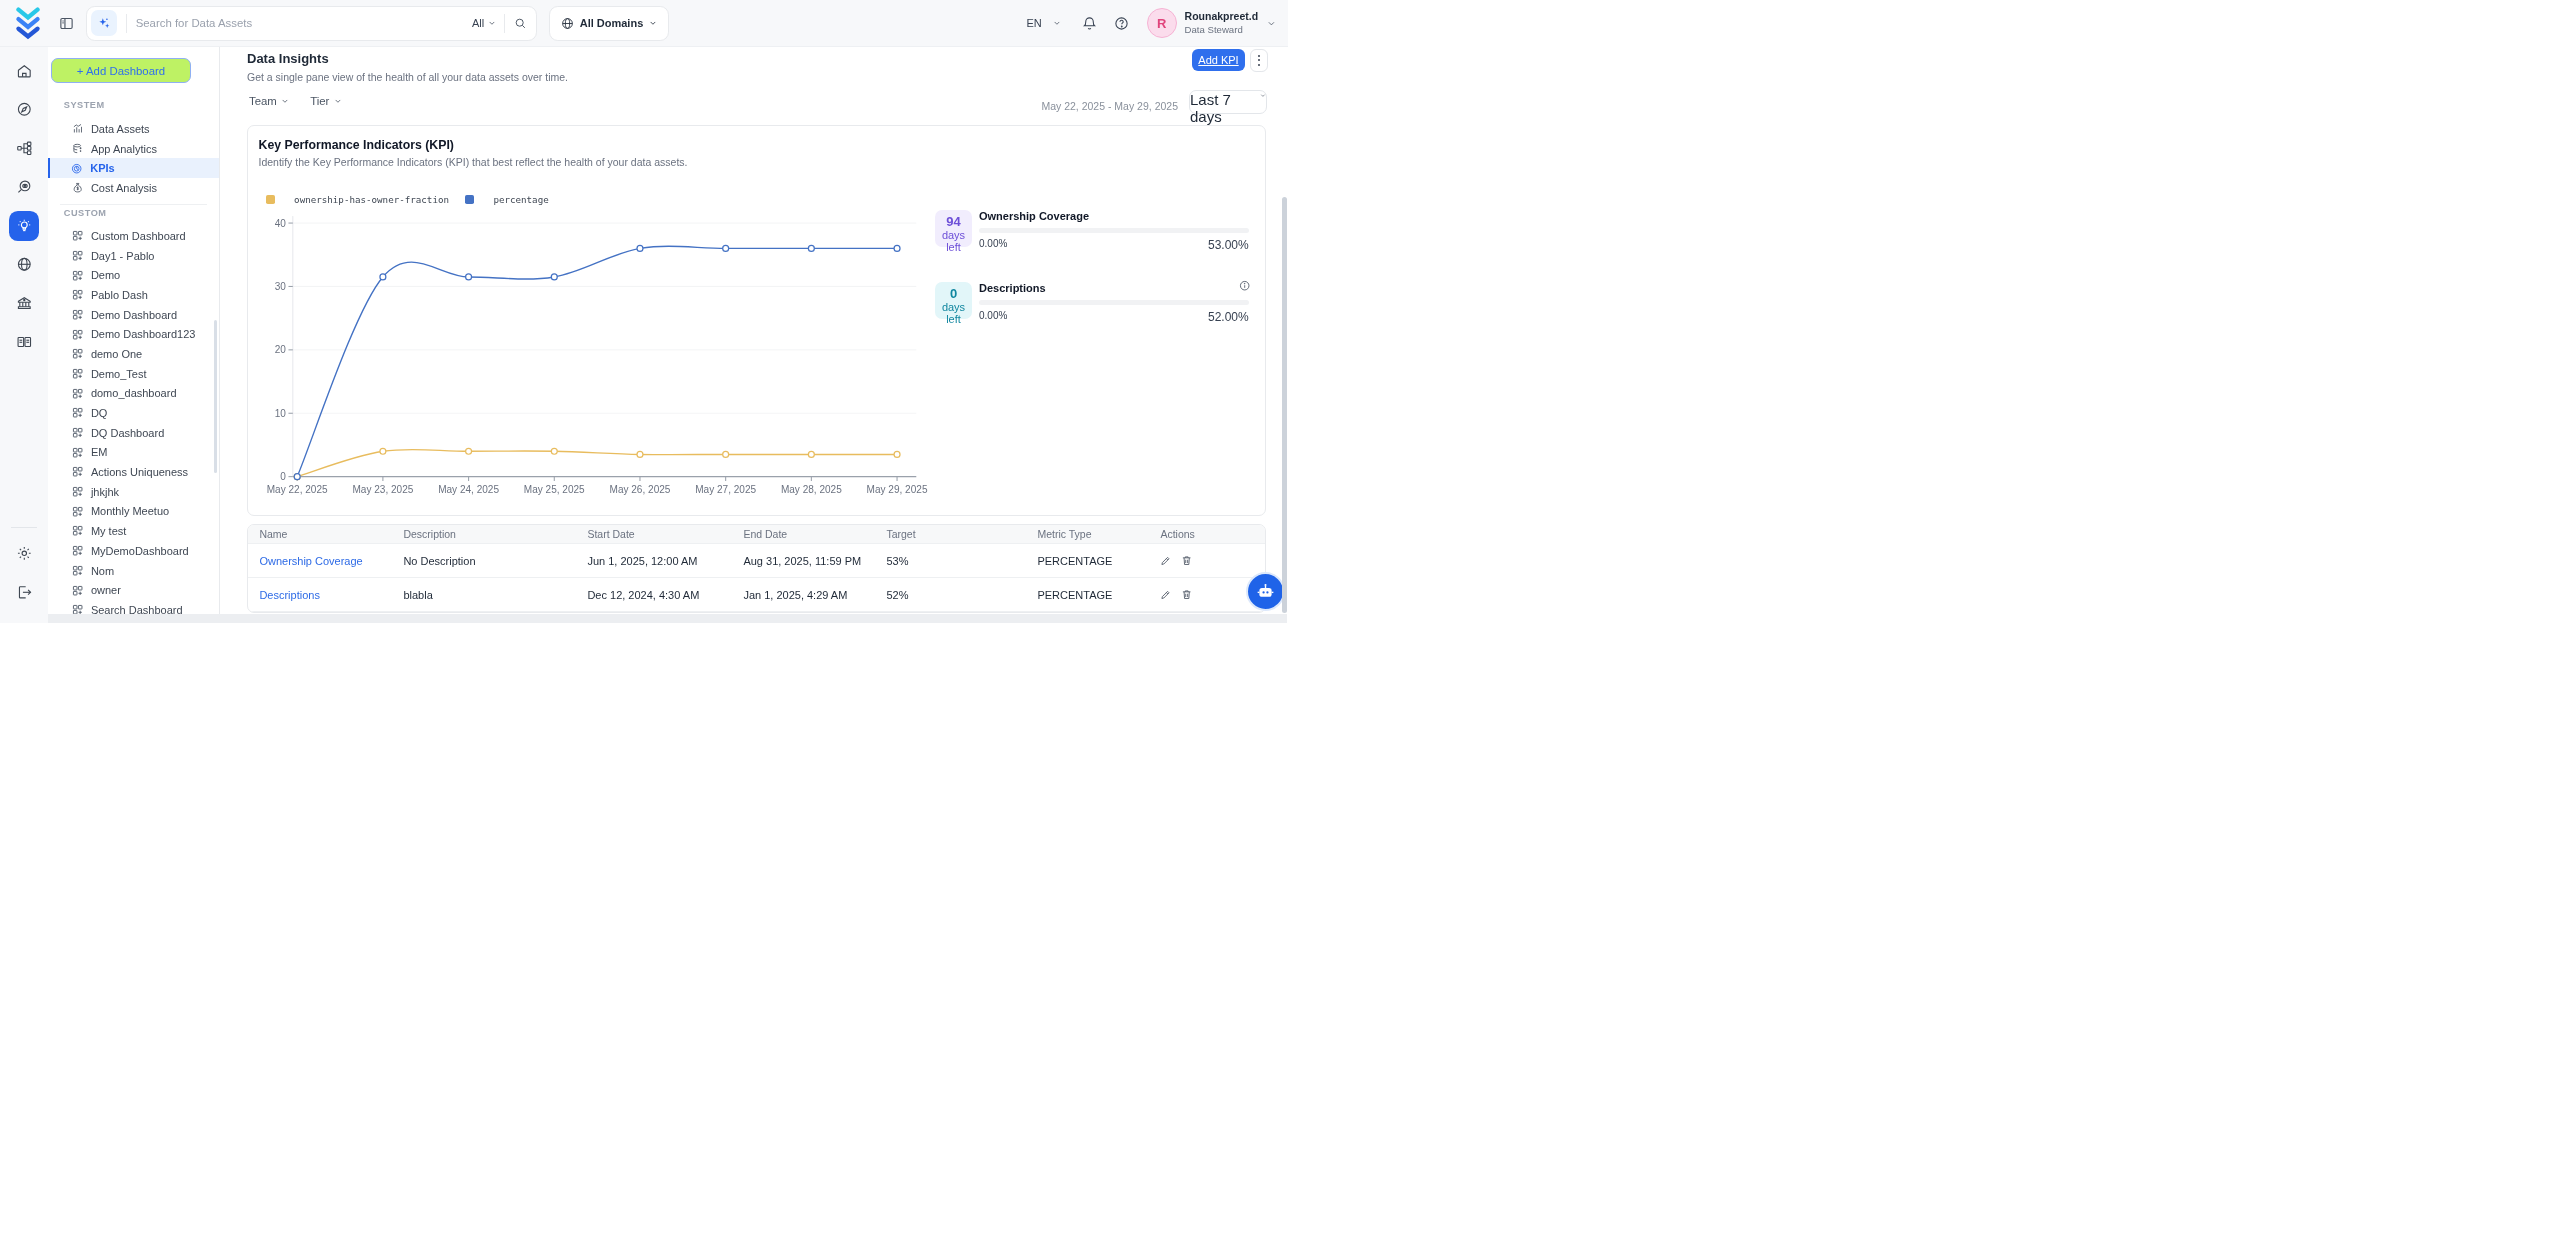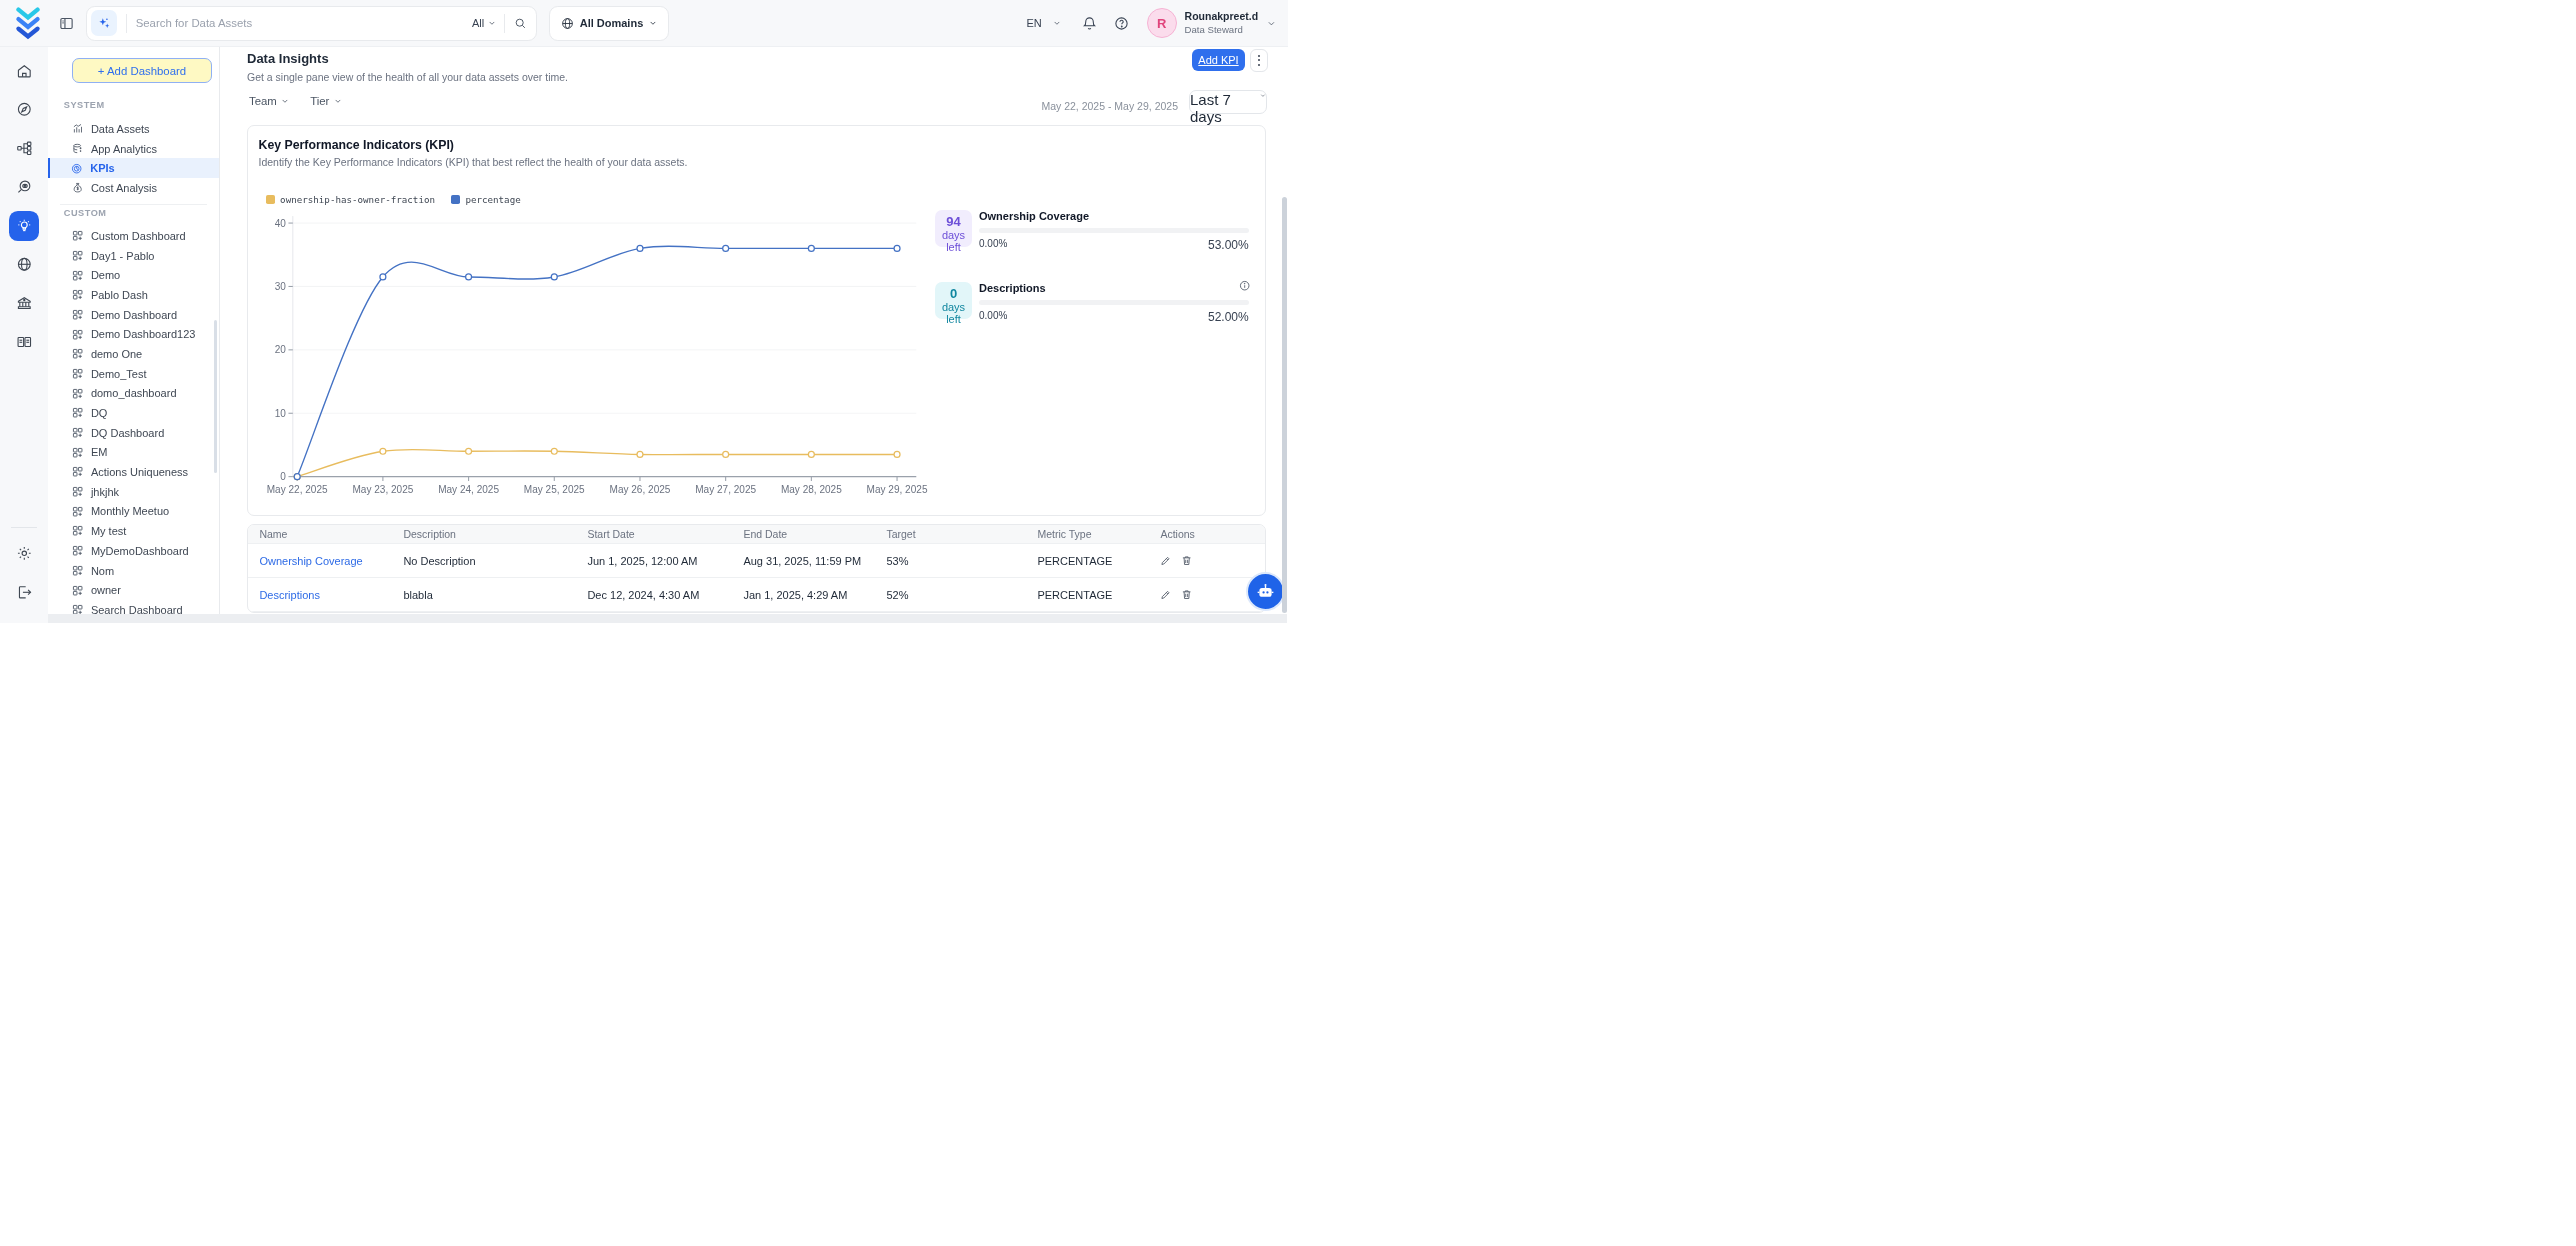"+ Add Dashboard" .add-dash { background: #fef9c3 -> #bef264; left: 24px -> 3px }
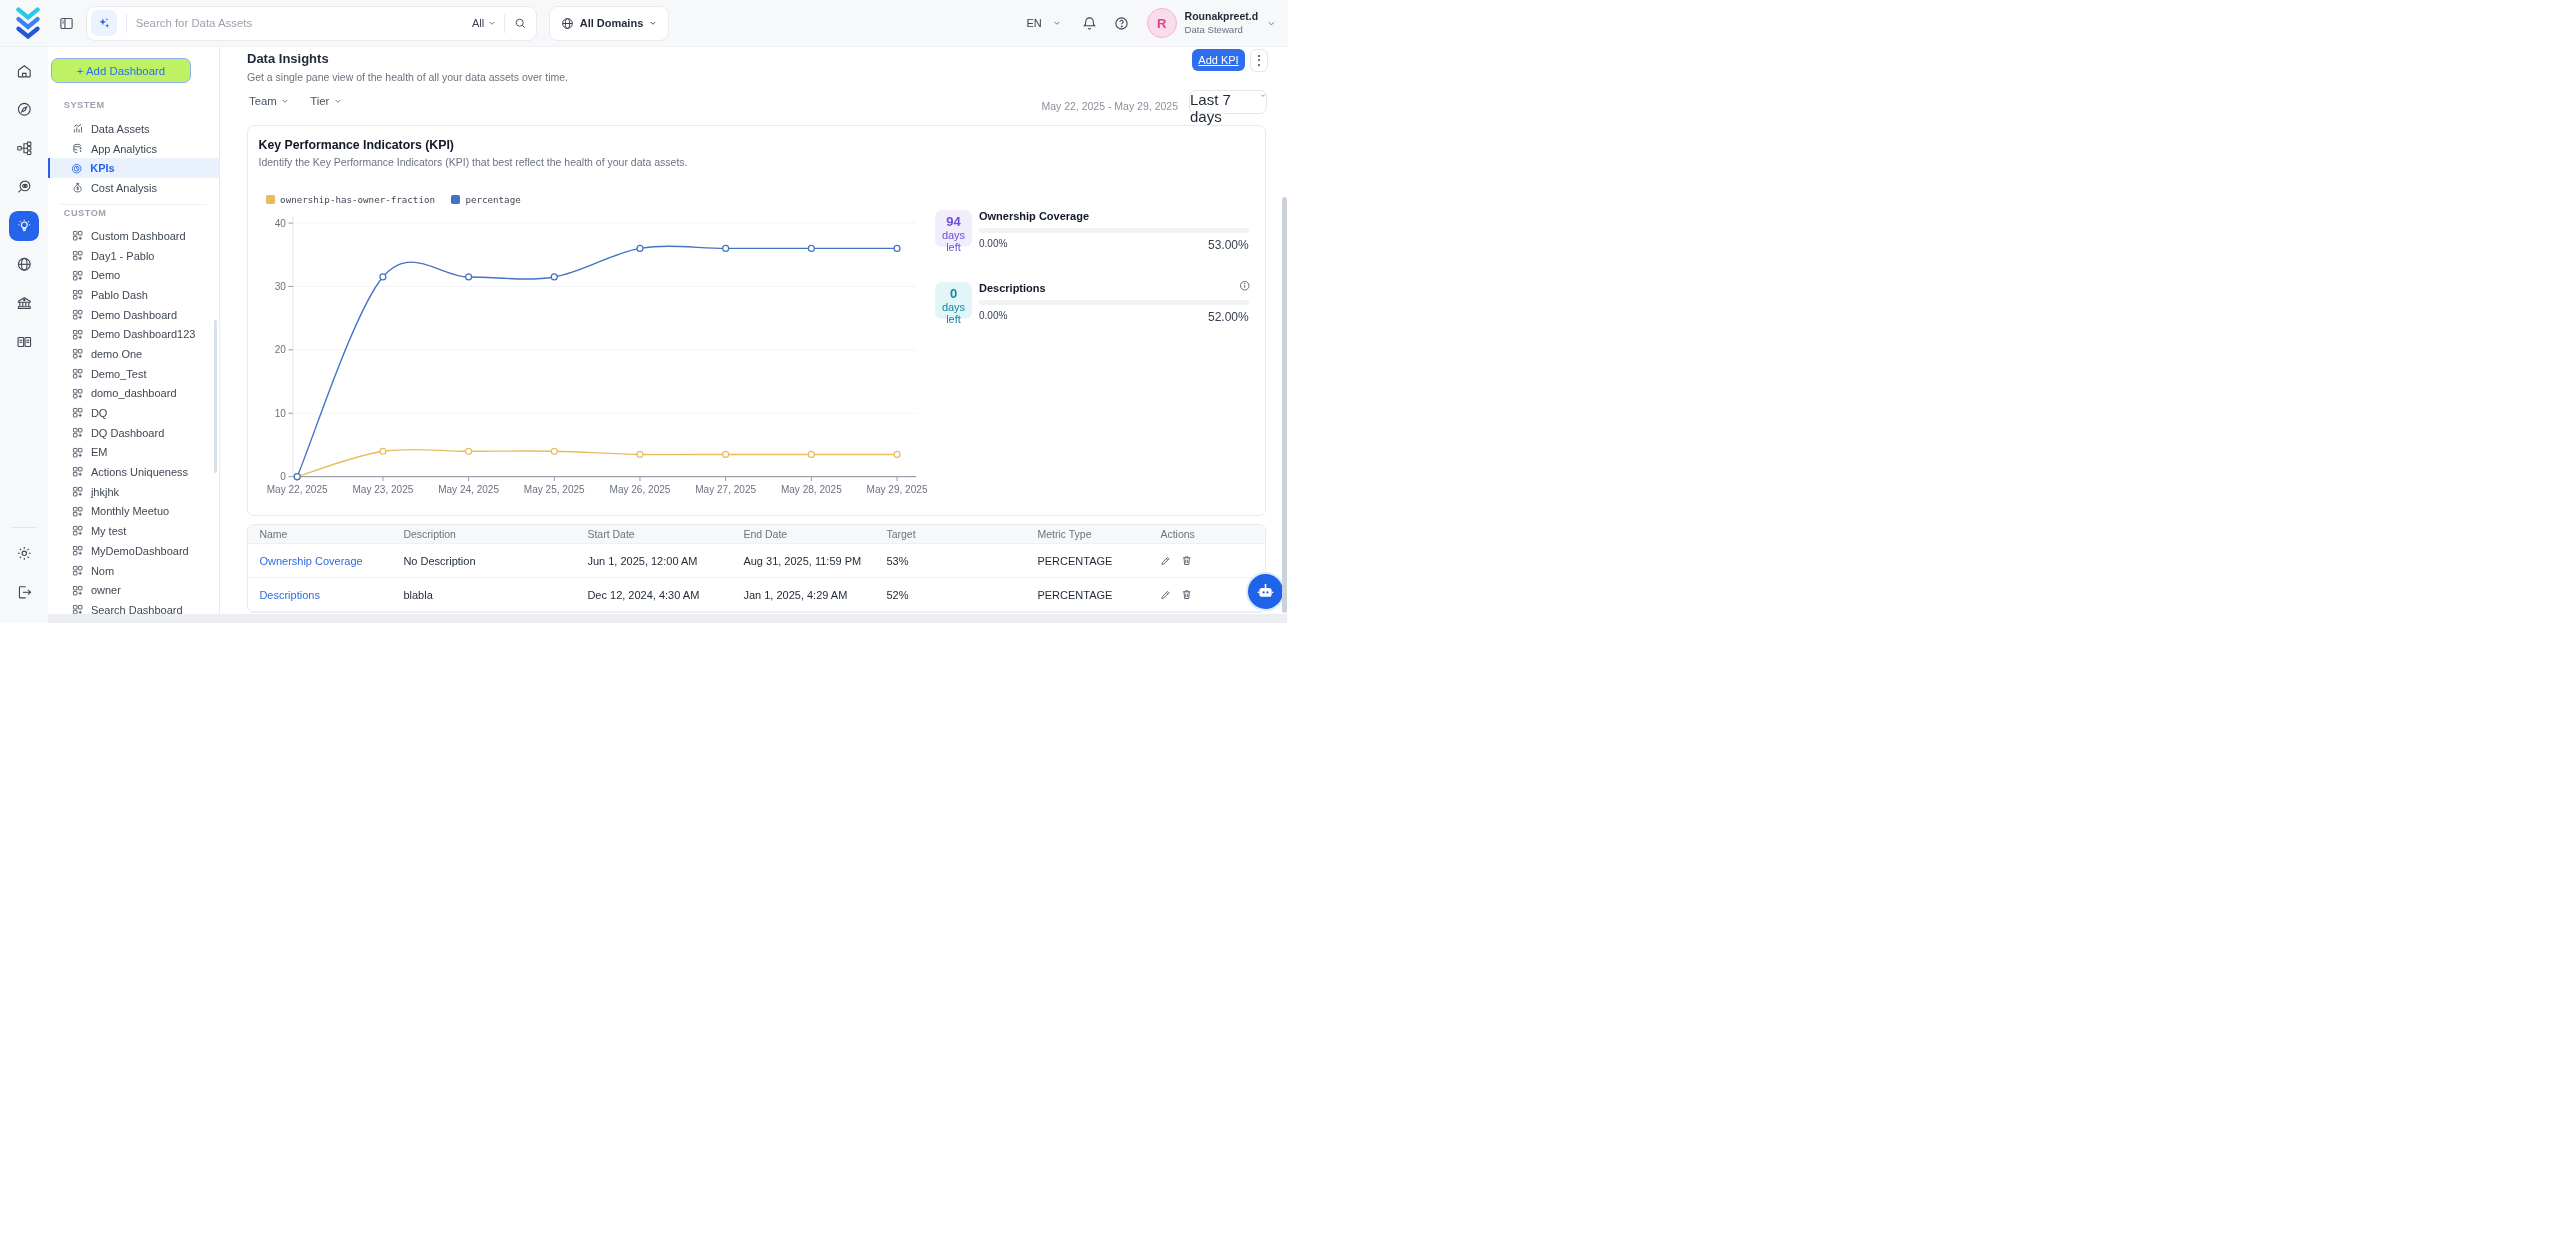"ownership-has-owner-fraction" .legend-item { gap: 5px -> 19px }
